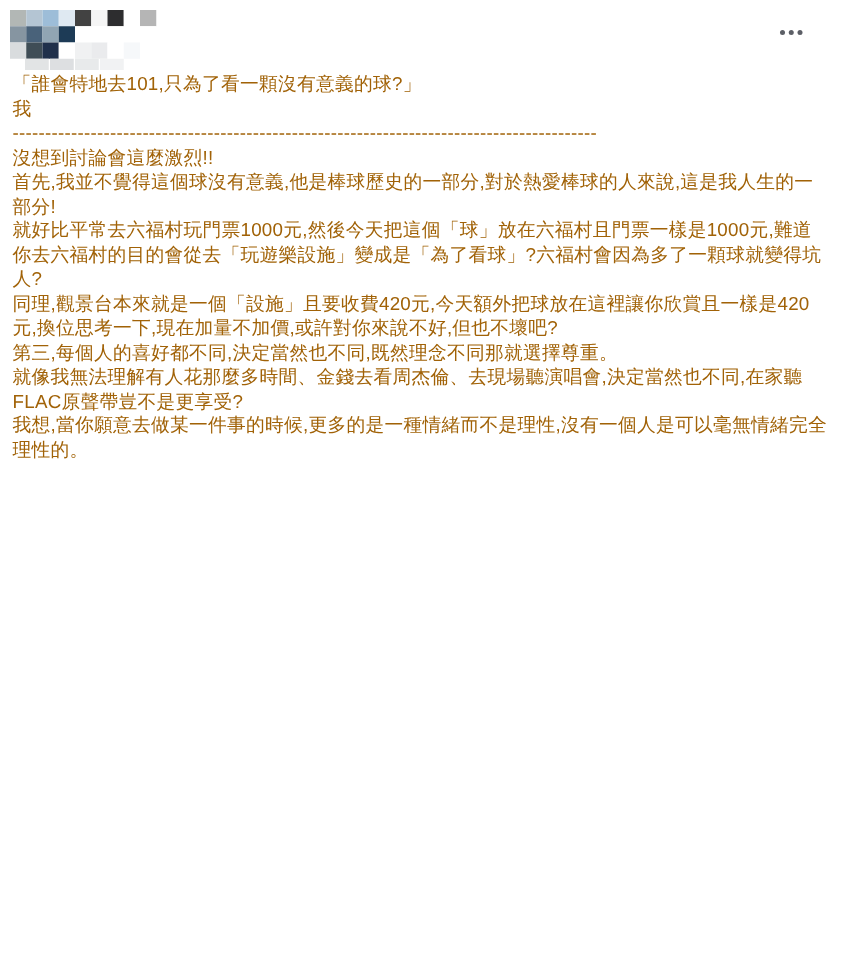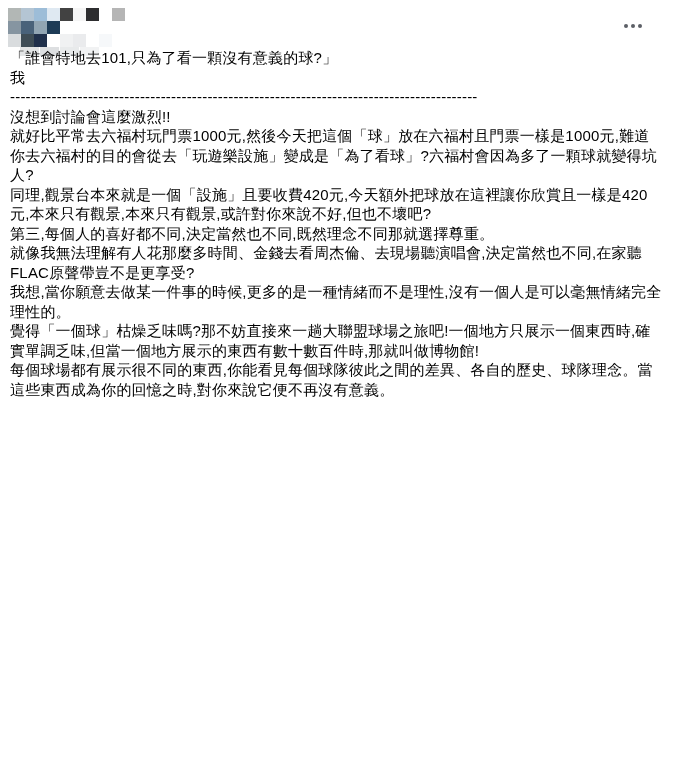"「誰會特地去101,只為了看一顆沒有意義的球?」" .post-body { color: #000000 -> #a16207; margin-top: none -> 10px }
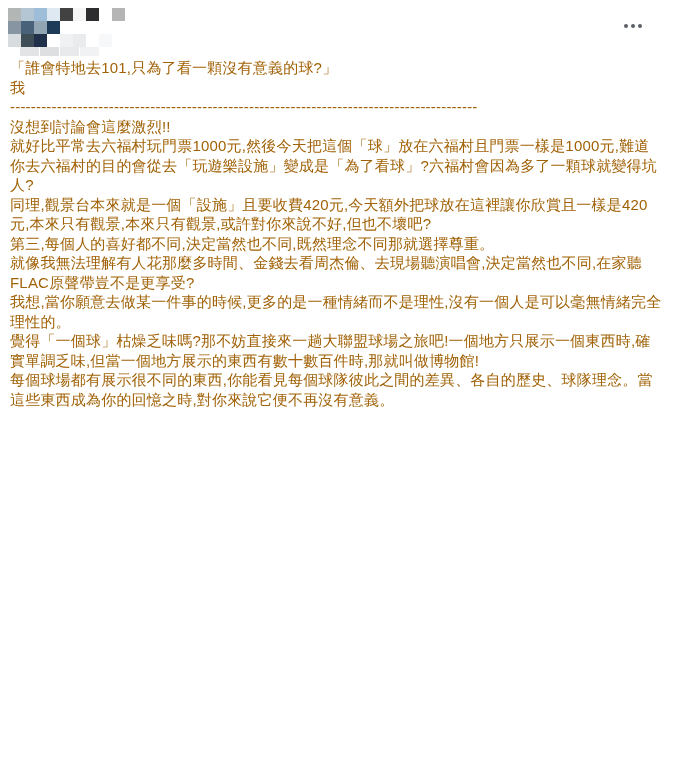"首先,我並不覺得這個球沒有意義,他是棒球歷史的一部分,對於熱愛棒球的人來說,這是" p.mt5 { html: none -> <p>首先,我並不覺得這個球沒有意義,他是棒球歷史的一部分,對於熱愛棒球的人來說,這是我人生的一部分!</p> }
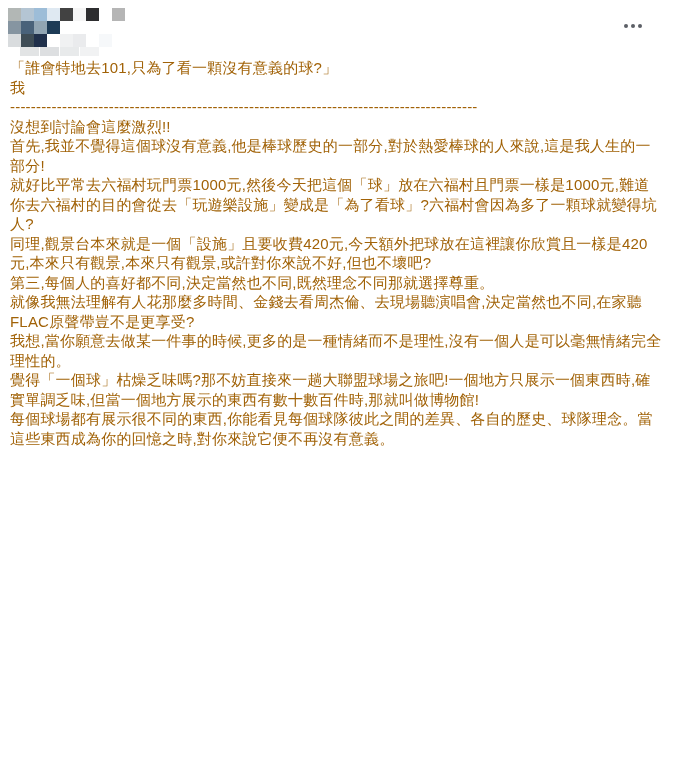"就好比平常去六福村玩門票1000元,然後今天把這個「球」放在六福村且門票一樣是1" p.mt12 { text: ,本來只有觀景,本來只有觀景 -> ,換位思考一下,現在加量不加價 }
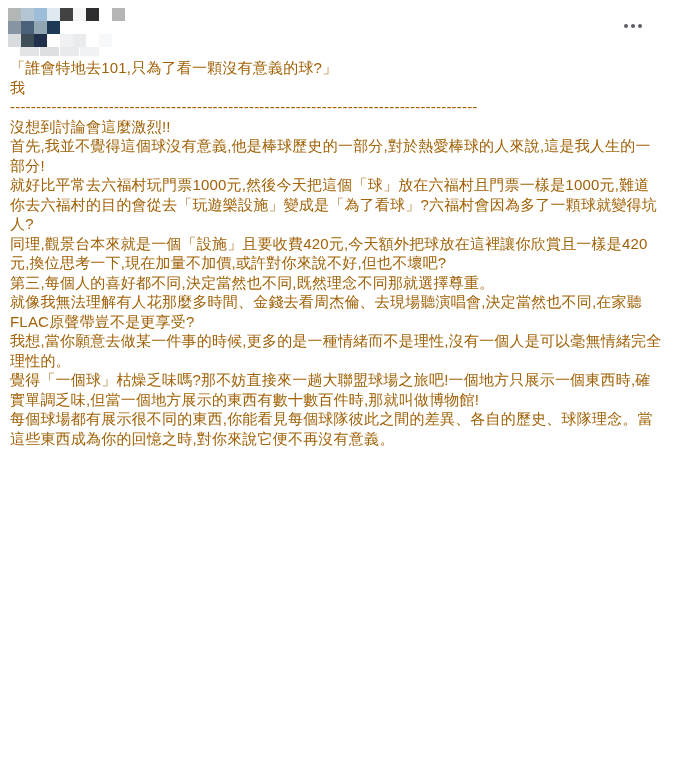"覺得「一個球」枯燥乏味嗎?那不妨直接來一趟大聯盟球場之旅吧!一個地方只展示一個東" p.mt5 { html: <p>覺得「一個球」枯燥乏味嗎?那不妨直接來一趟大聯盟球場之旅吧!一個地方只展示一個東西時,確實單調乏味,但當一個地方展示的東西有數十數百件時,那就叫做博物館! 每個球場都有展示很不同的東西,你能看見每個球隊彼此之間的差異、各自的歷史、球隊理念。當這些東西成為你的回憶之時,對你來說它便不再沒有意義。</p> -> none }
